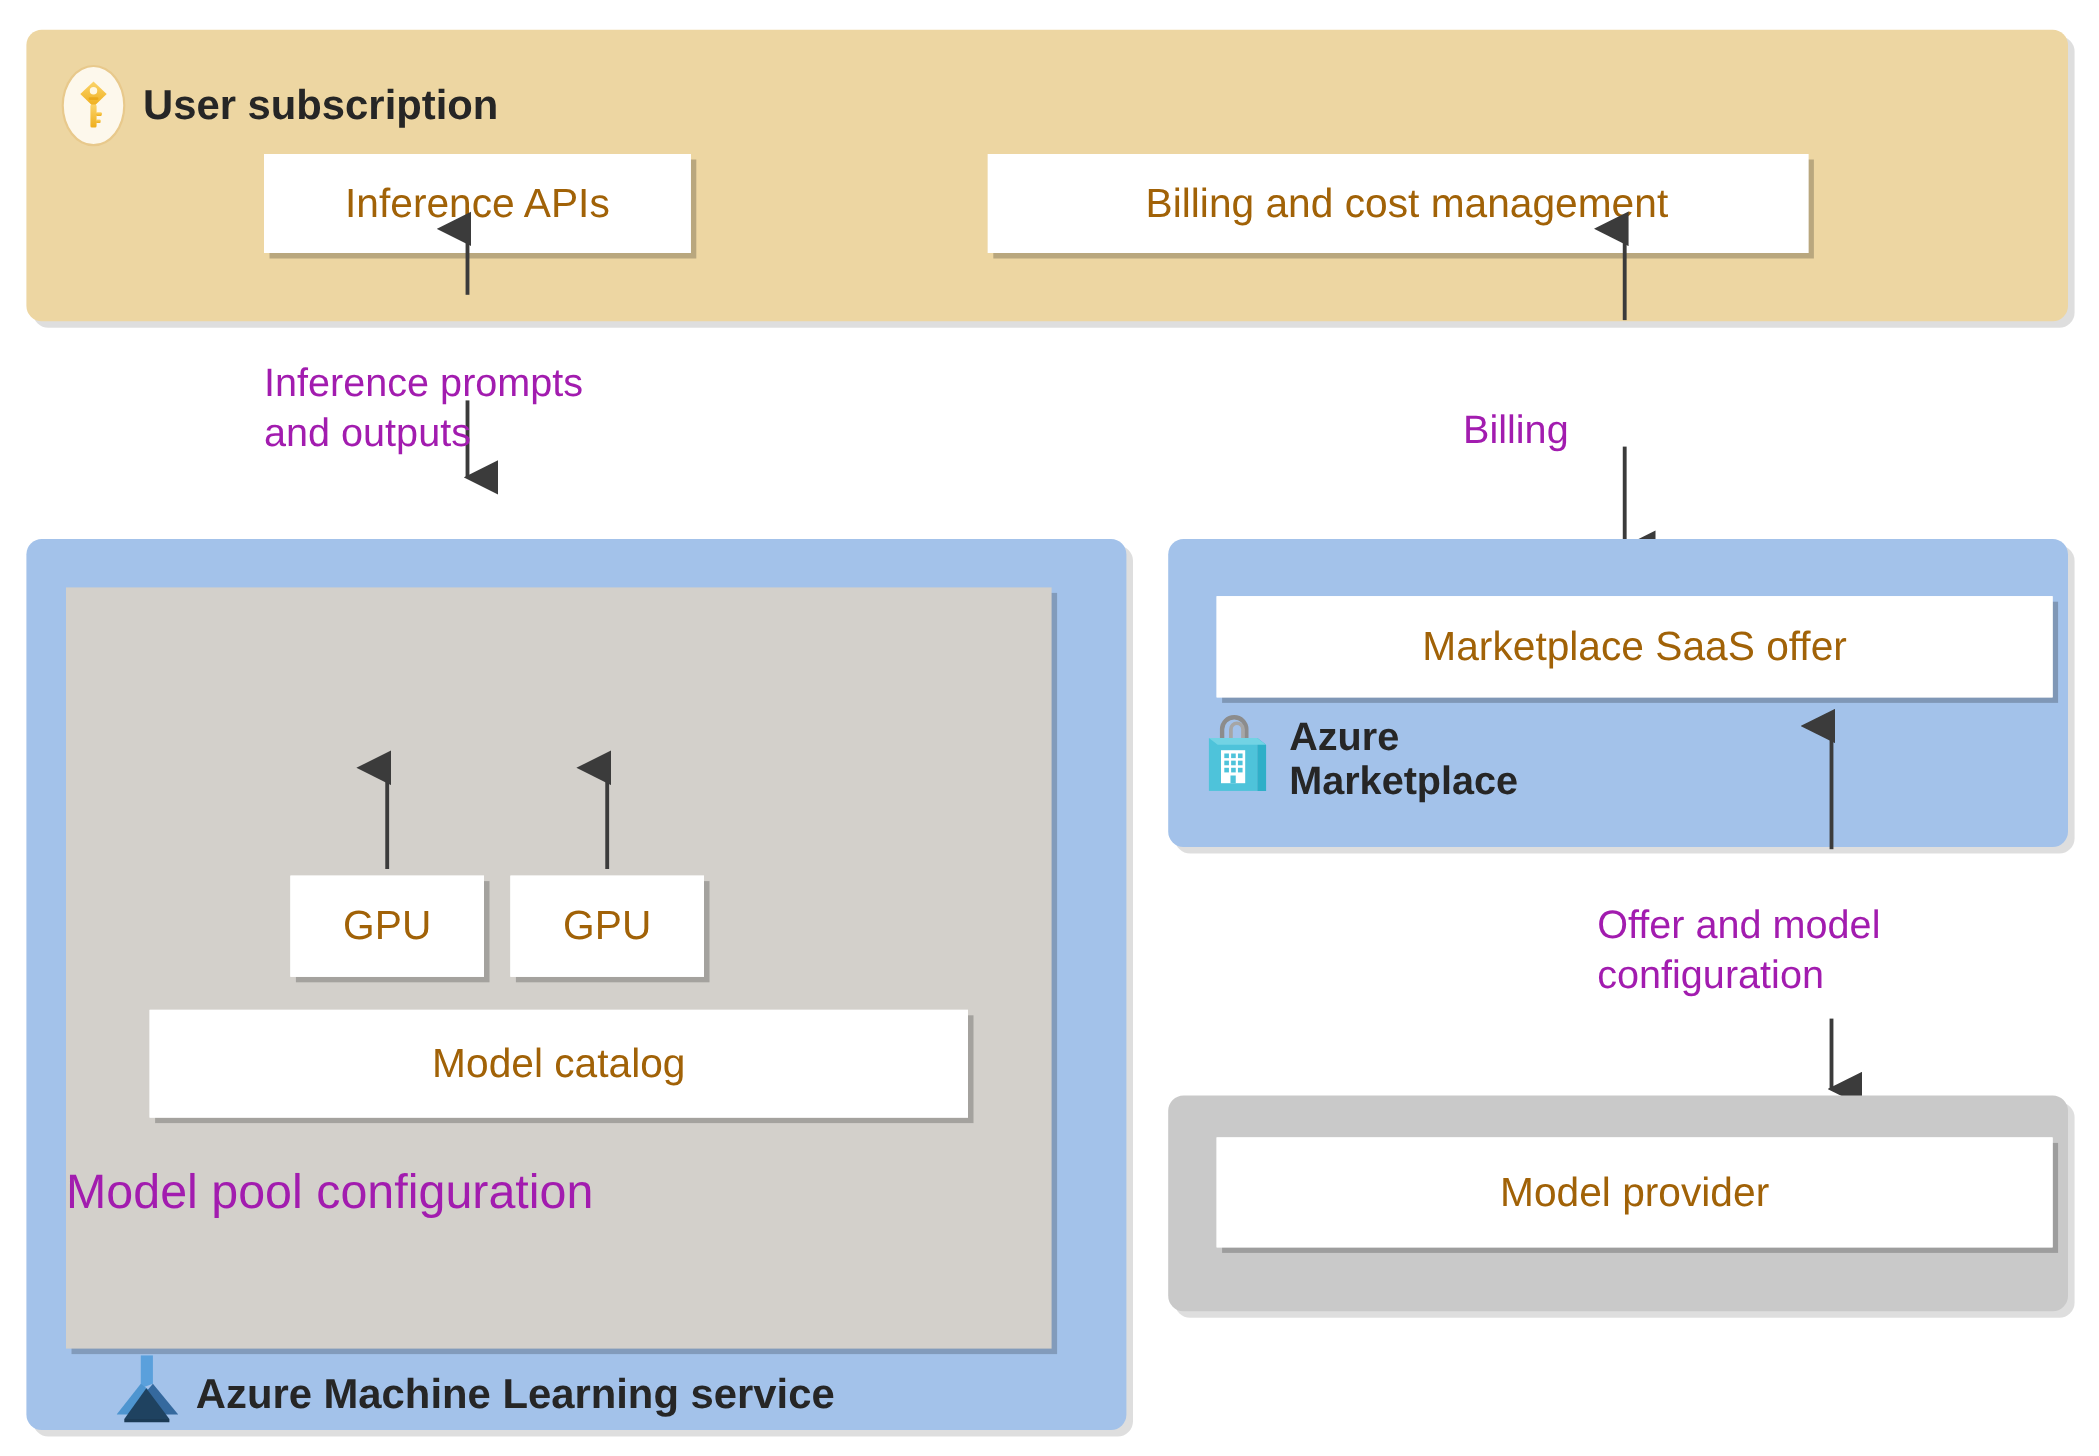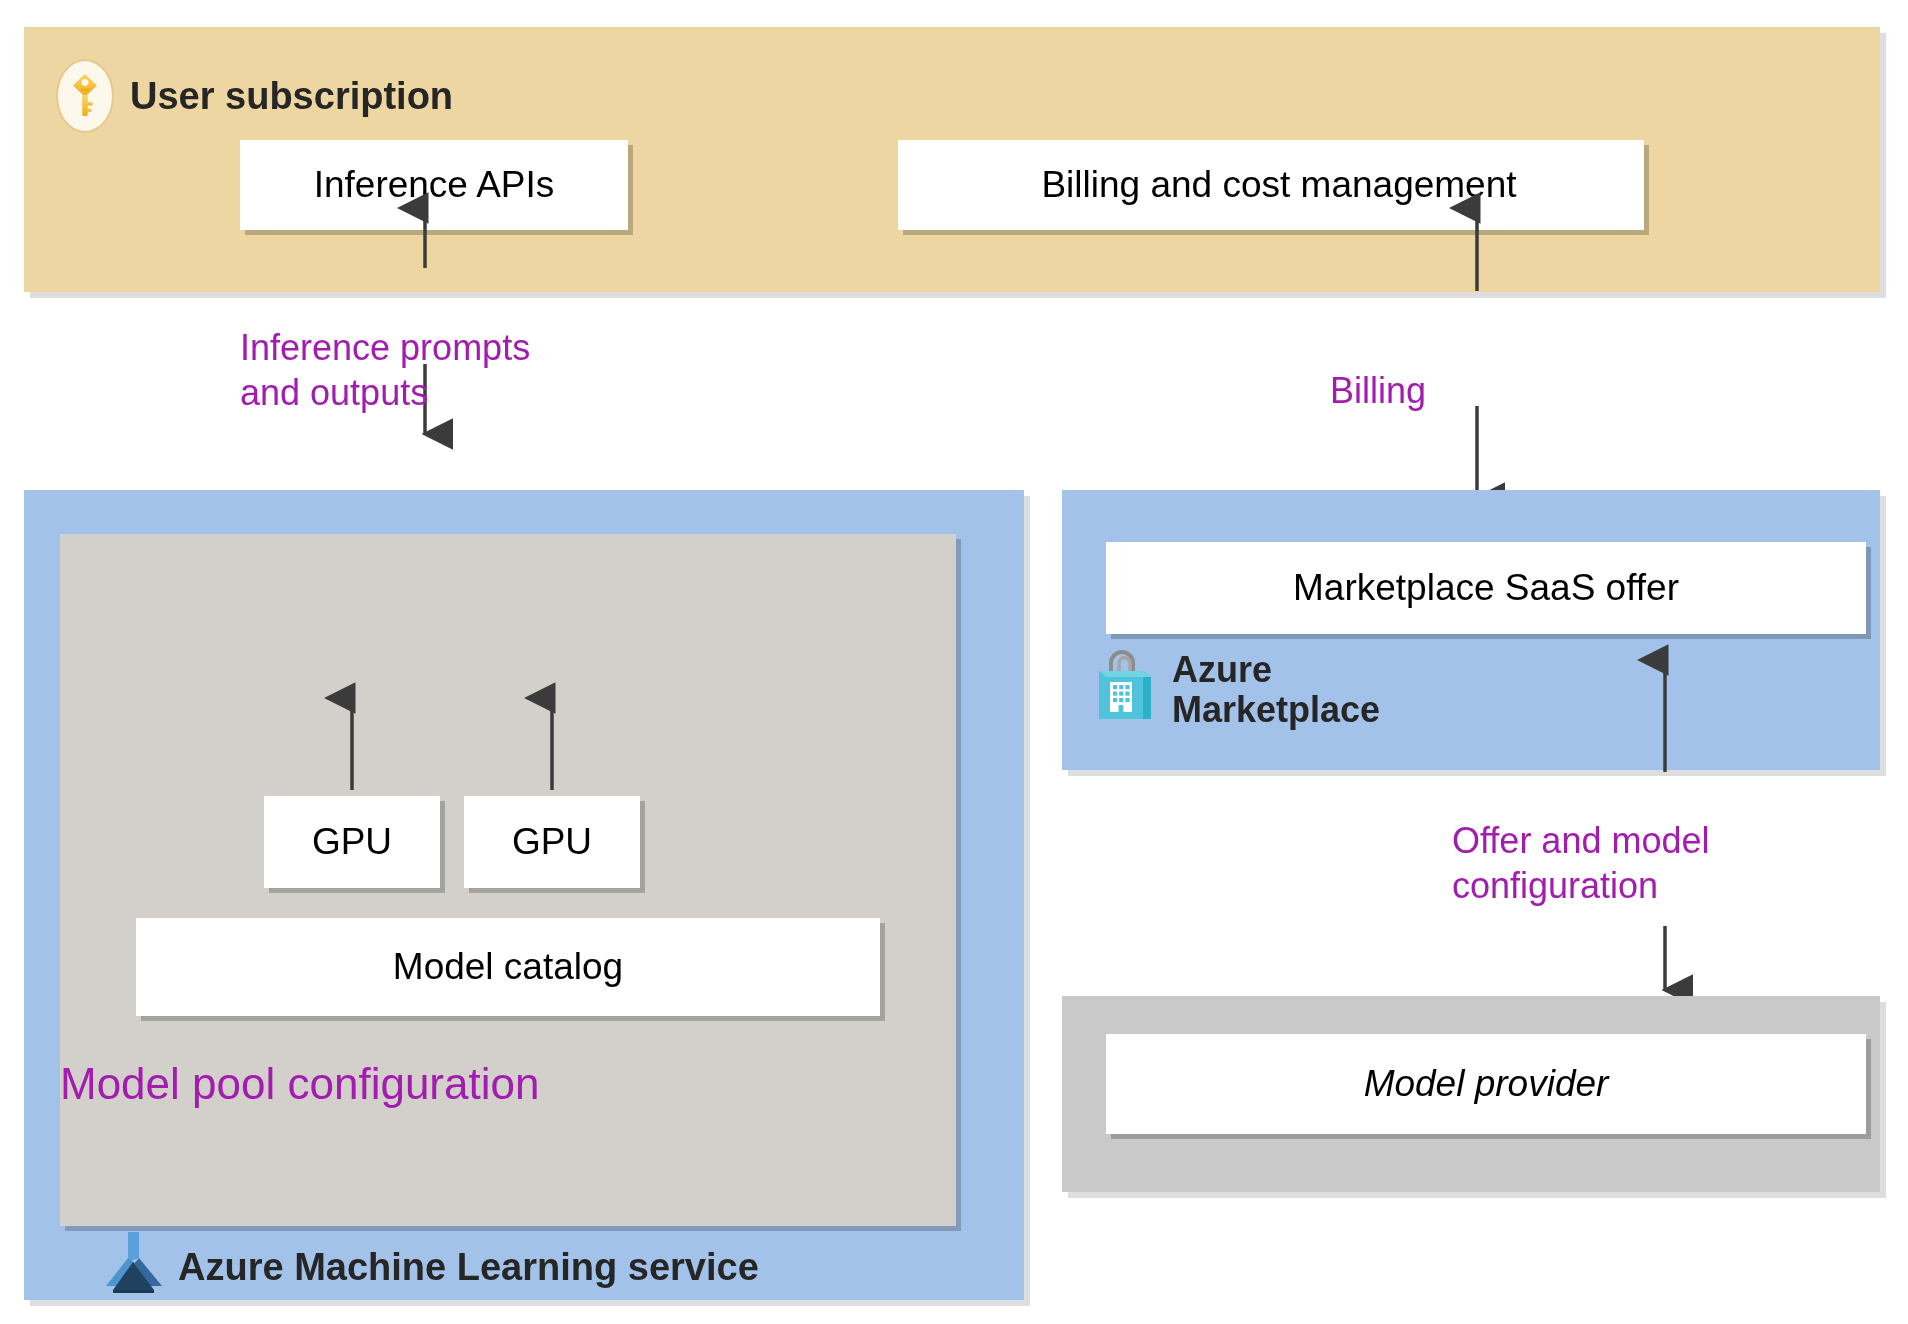"User subscription" .region { border-radius: none -> 14px }
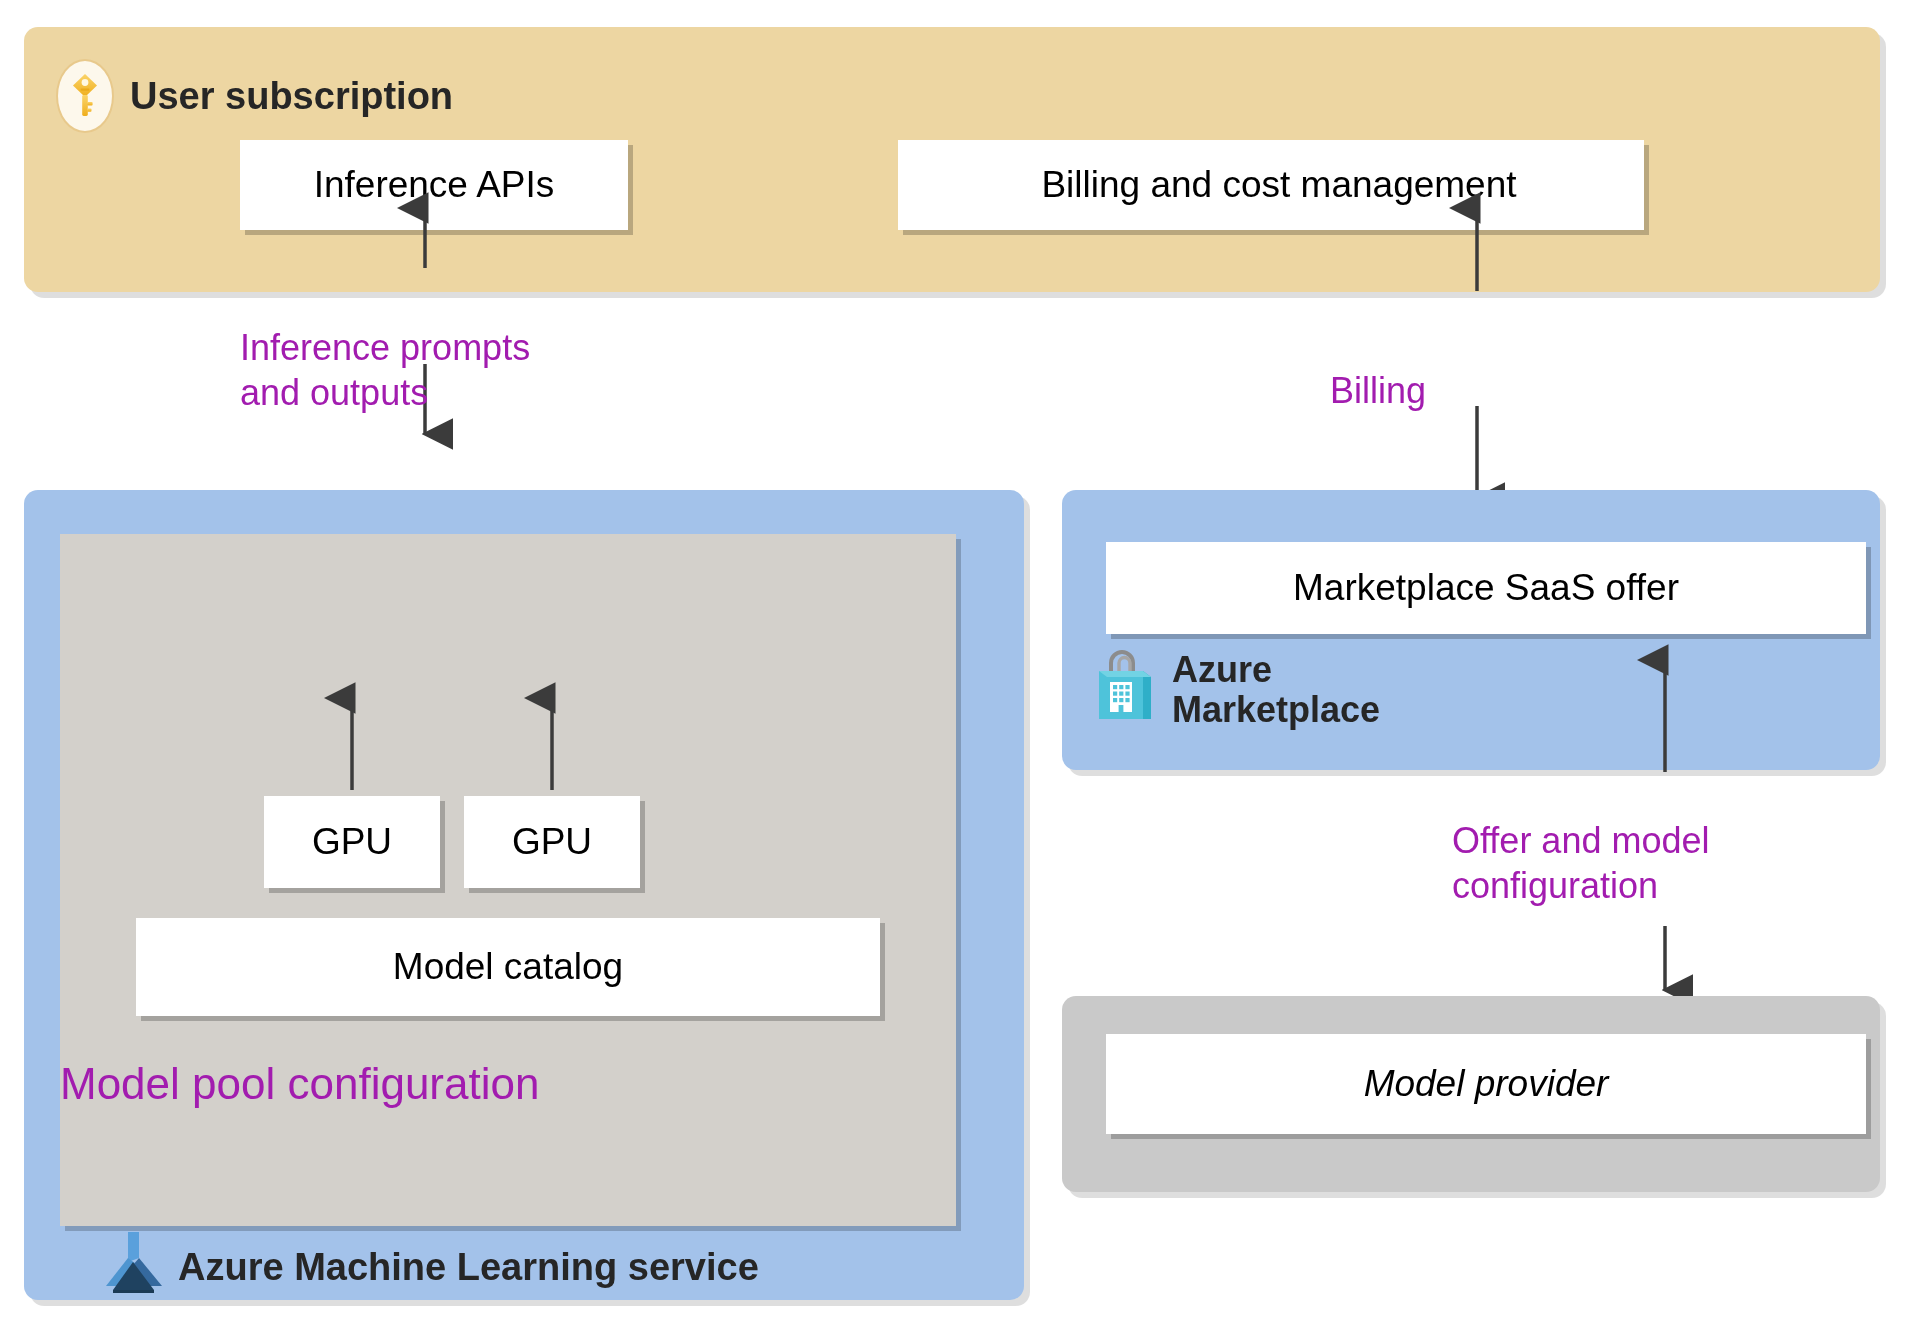"Inference APIs" .node { color: #000000 -> #a16207 }
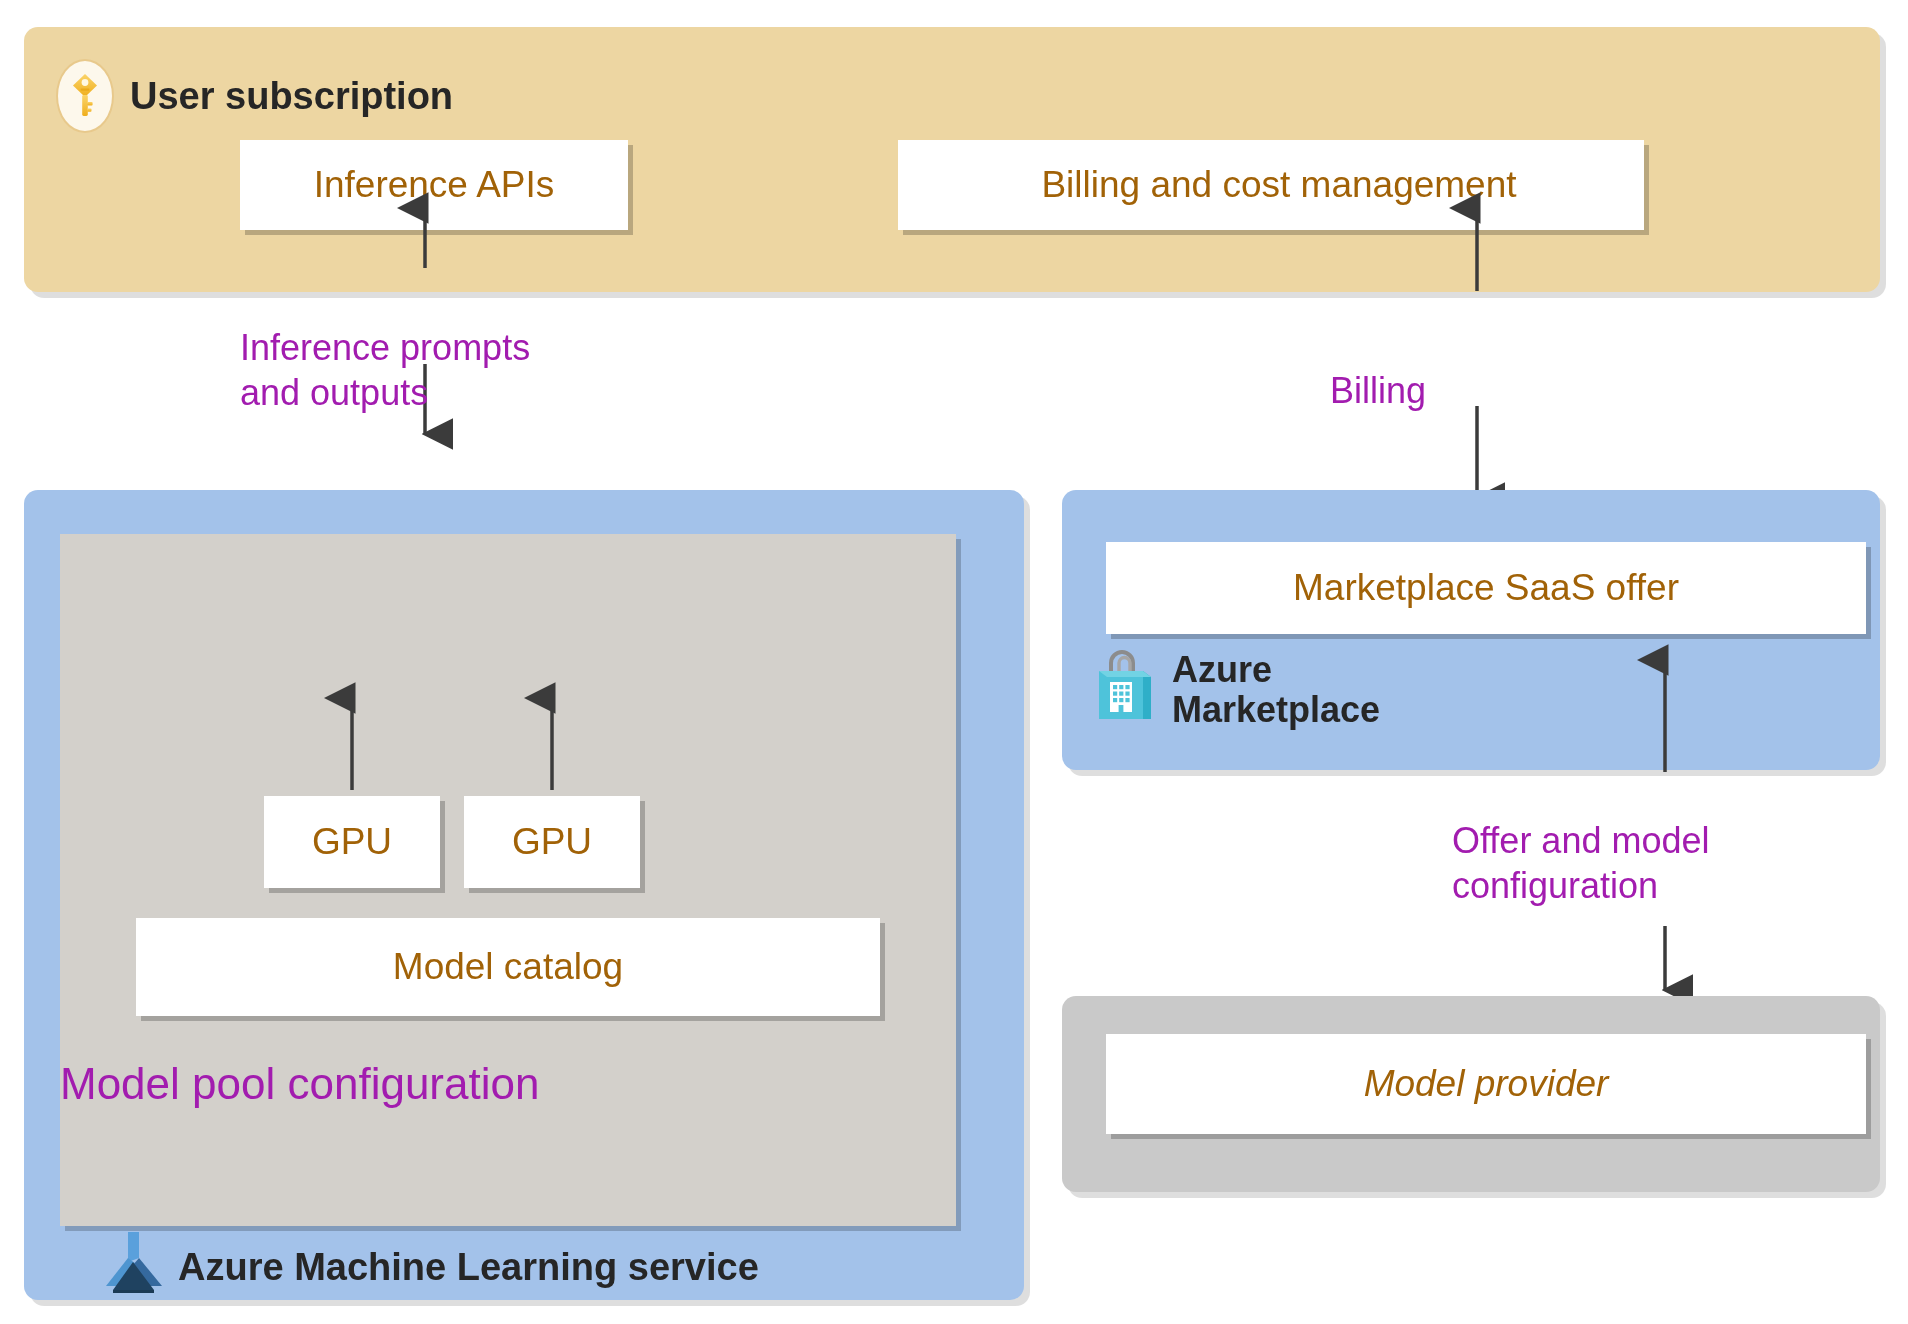"Model provider" div.abs { font-style: italic -> none }
